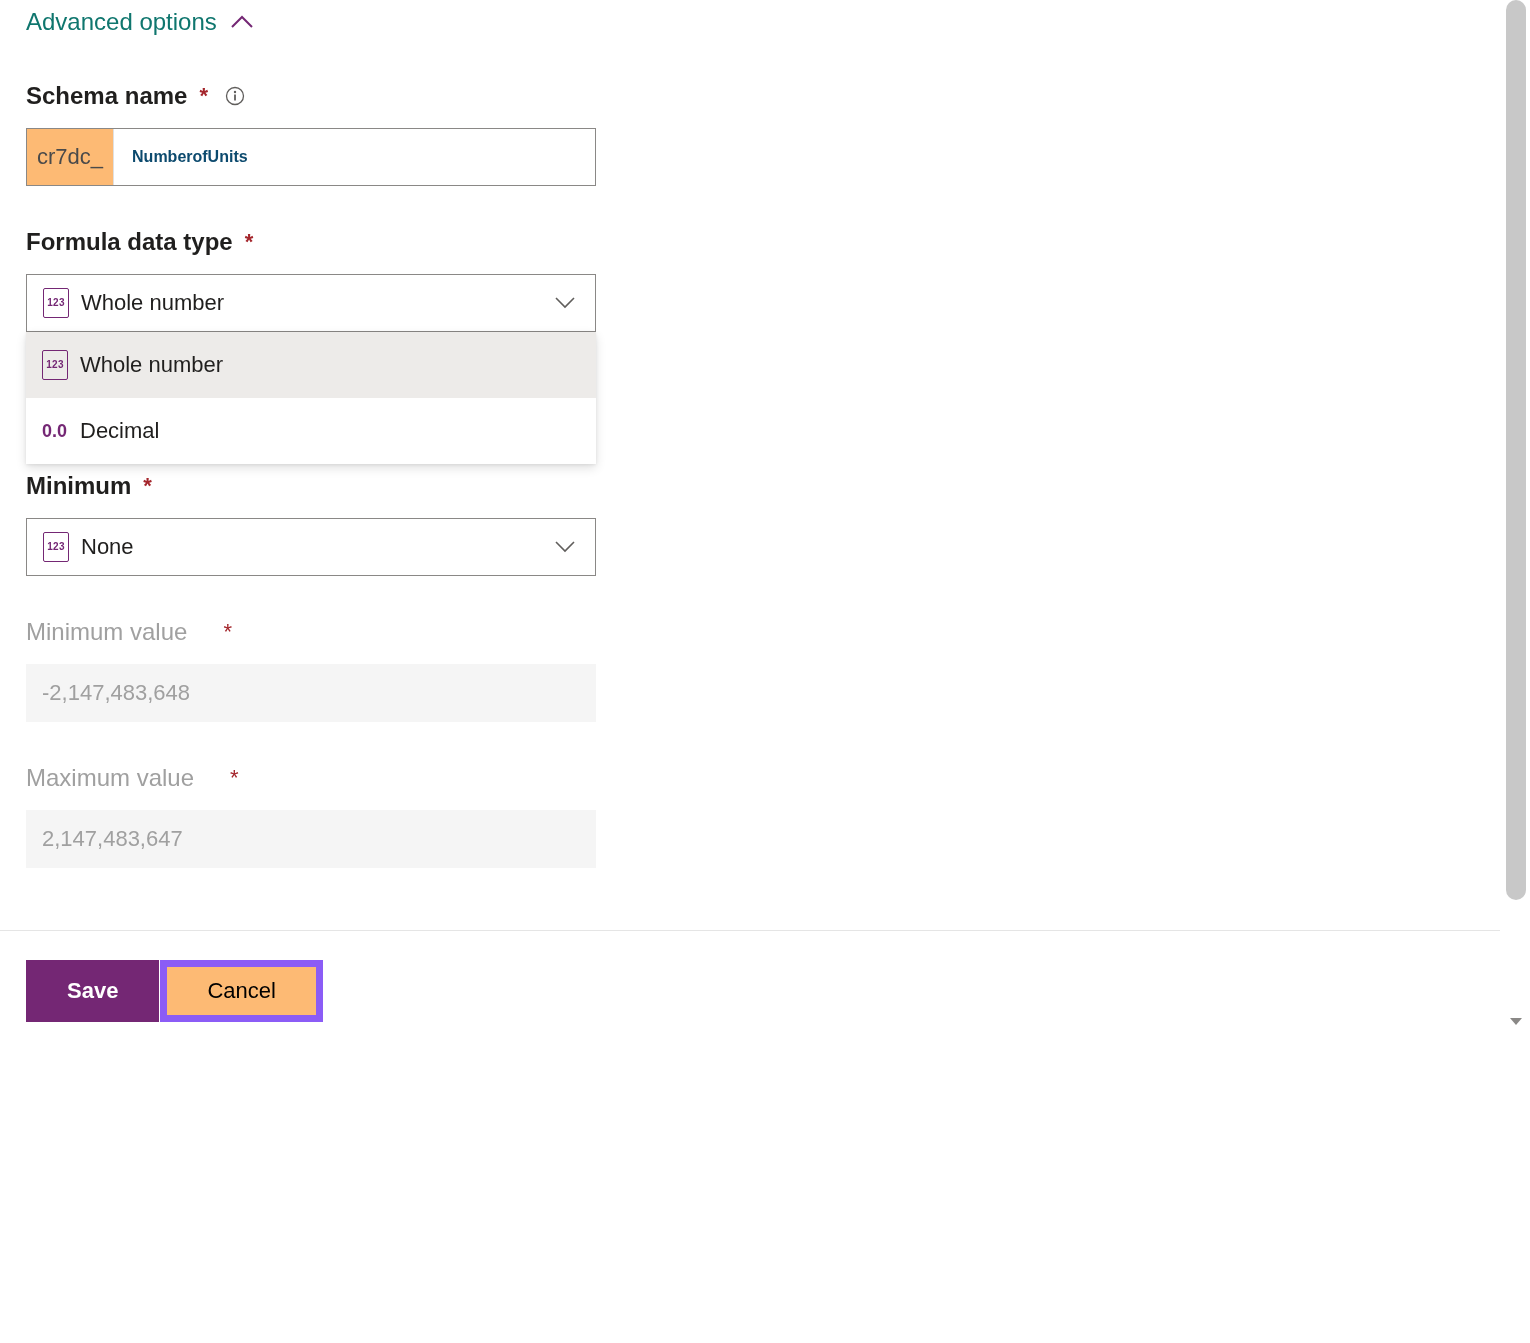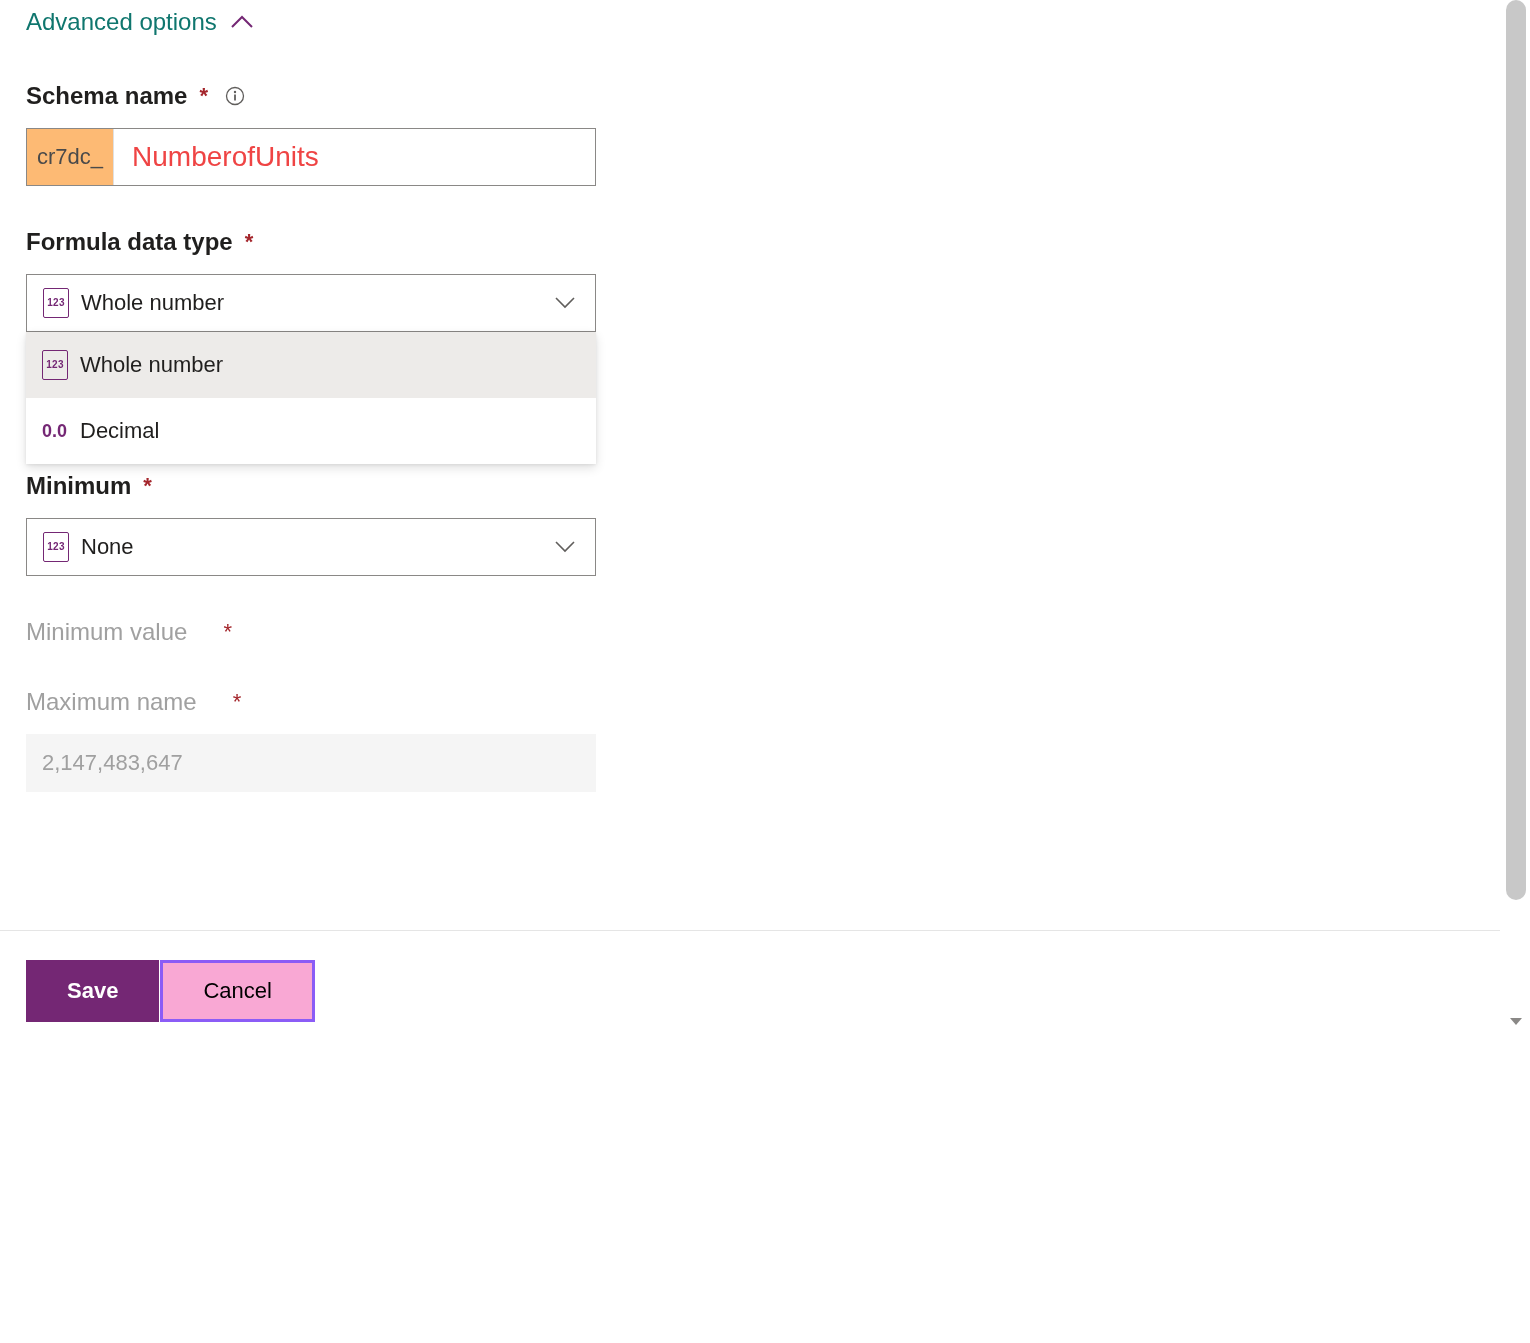"NumberofUnits" .schema-input { color: #ef4444 -> #0c4a6e; font-size: 28px -> 16px; font-weight: none -> bold }
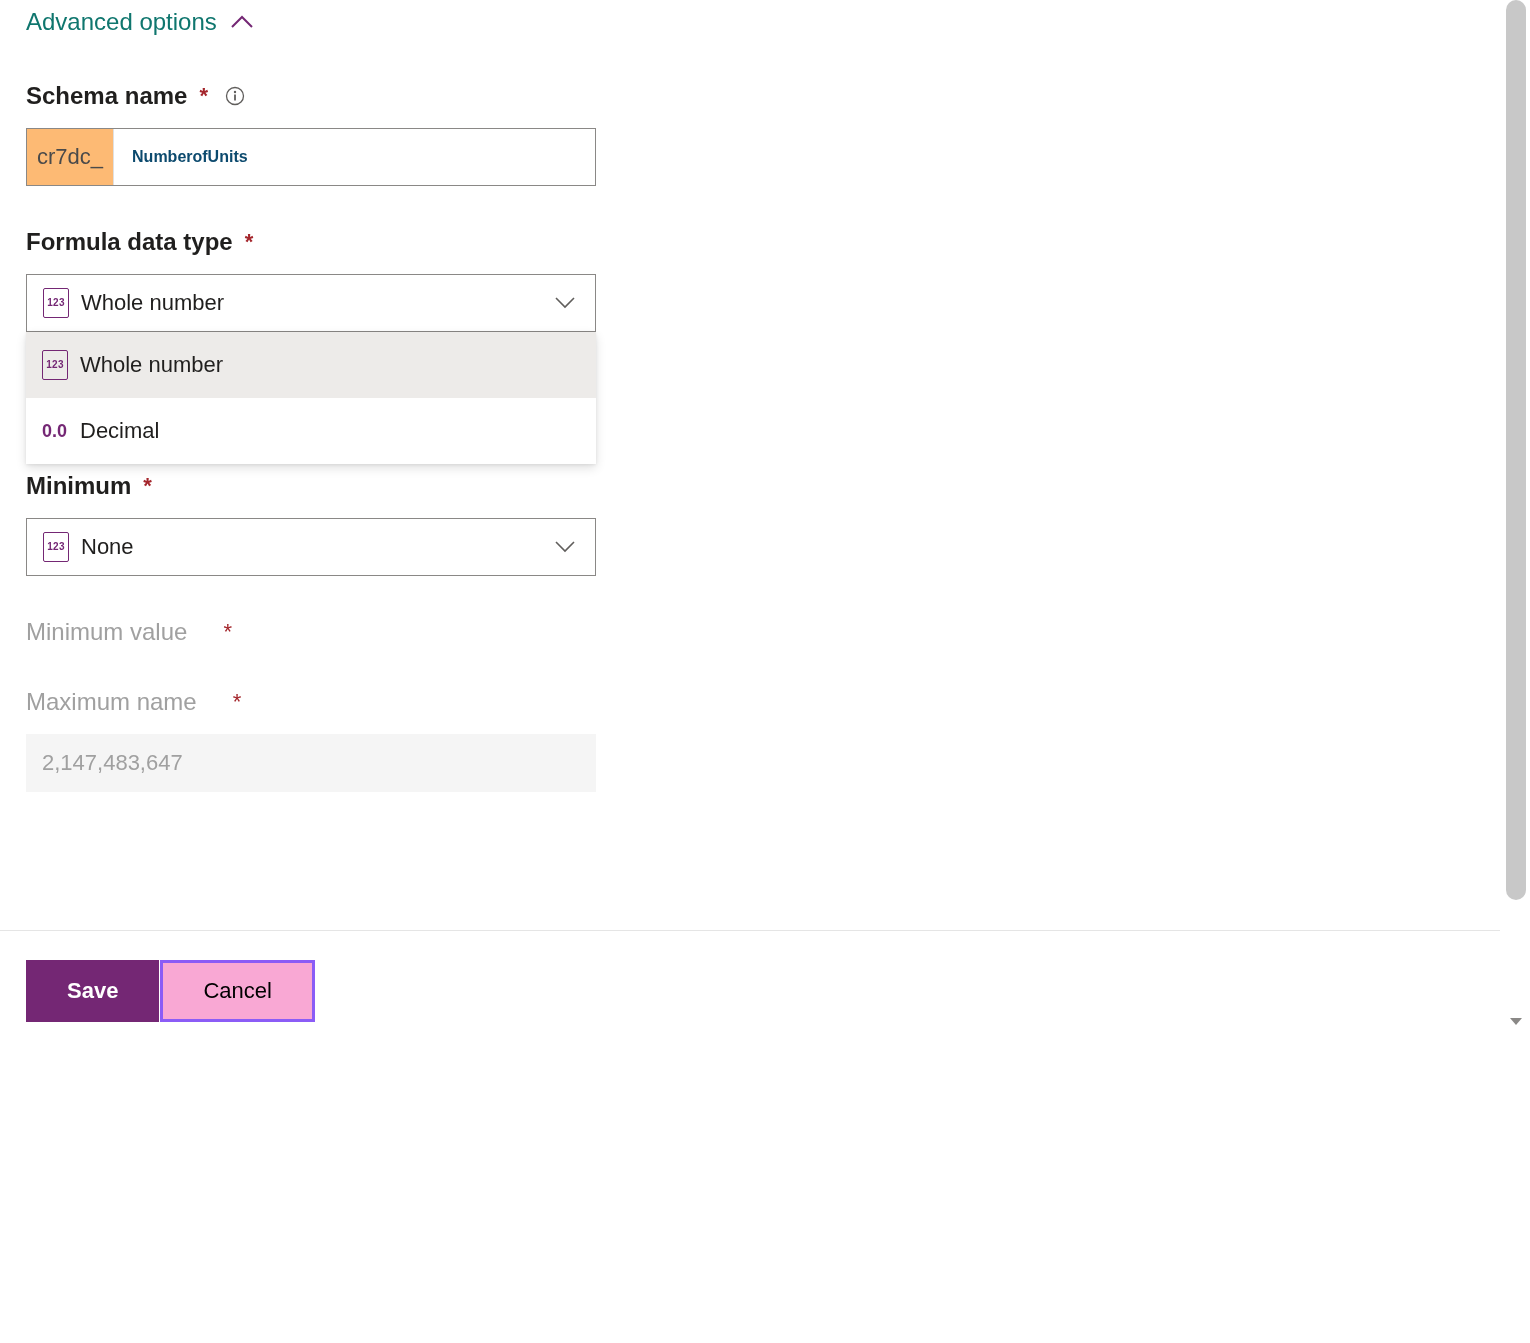"-2,147,483,648" div.disabled-input { html: none -> <div> <span>-2,147,483,648</span> </div> }
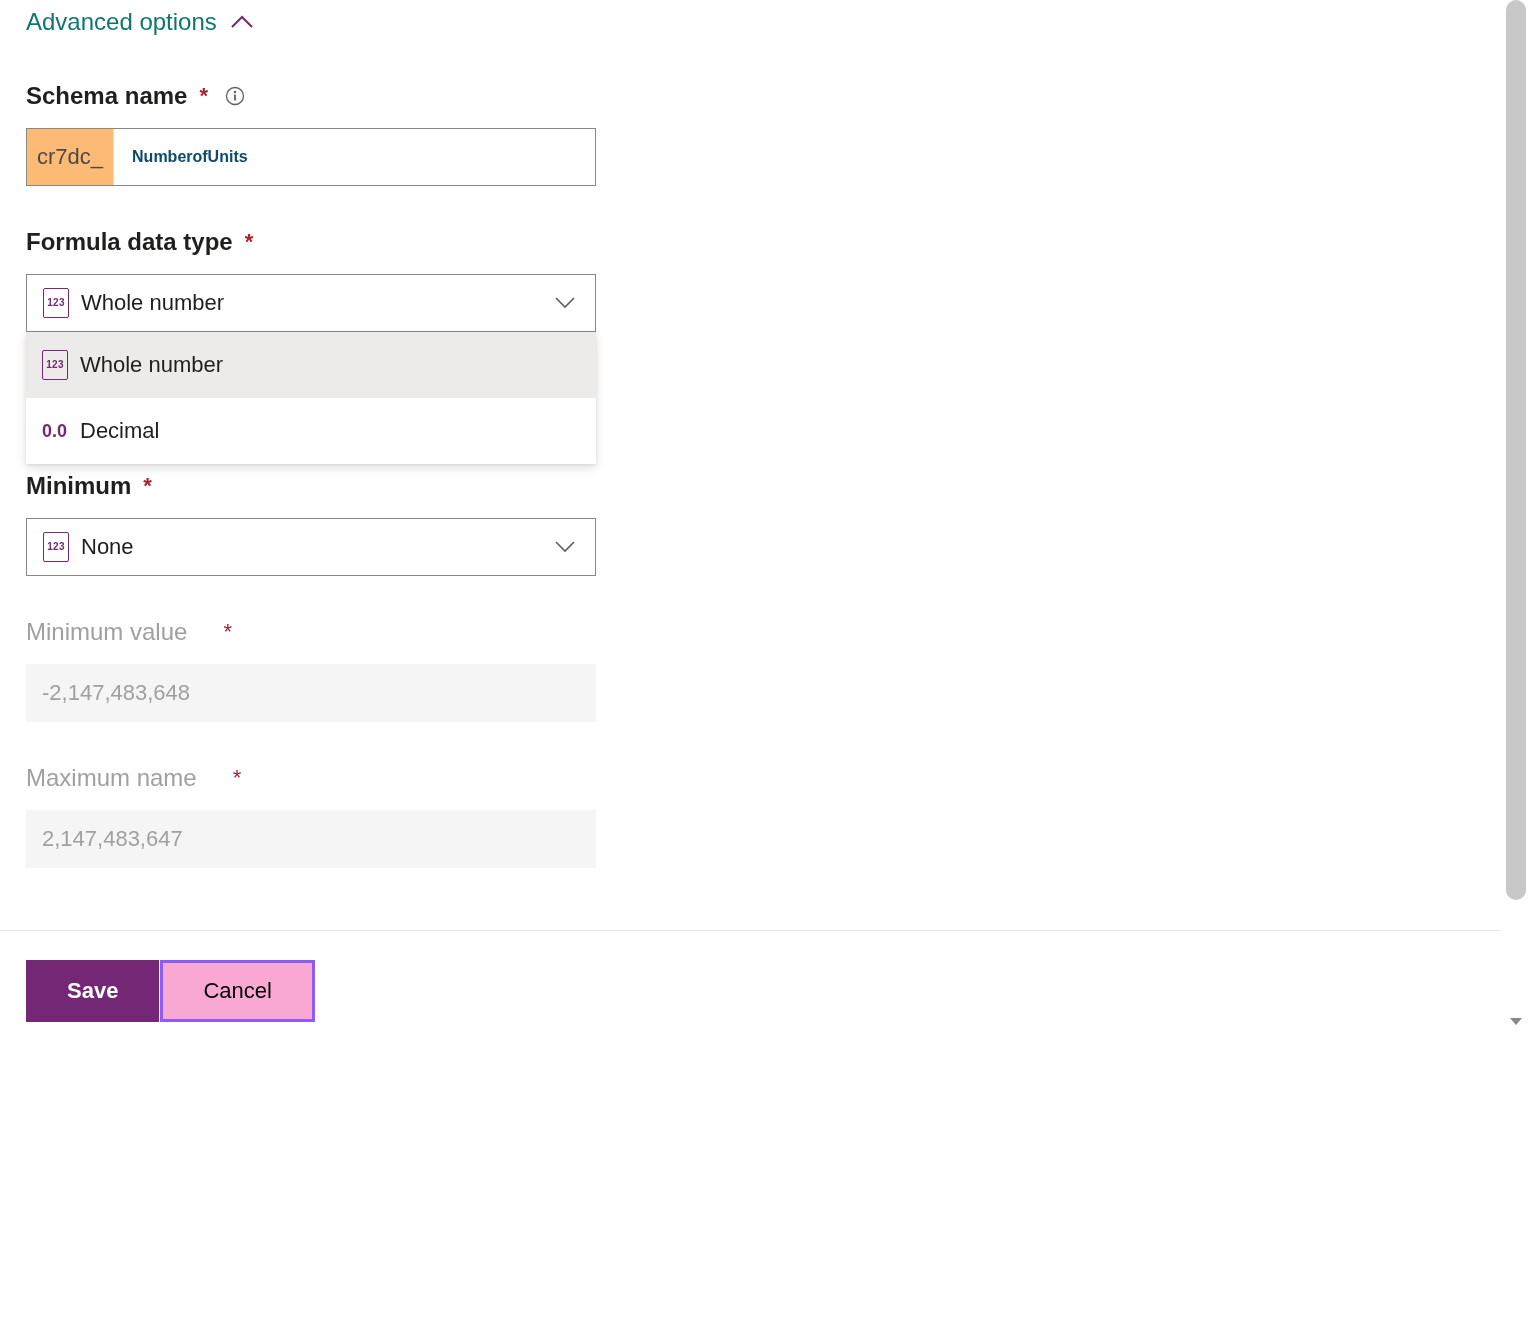"Maximum name" span { text: name -> value }
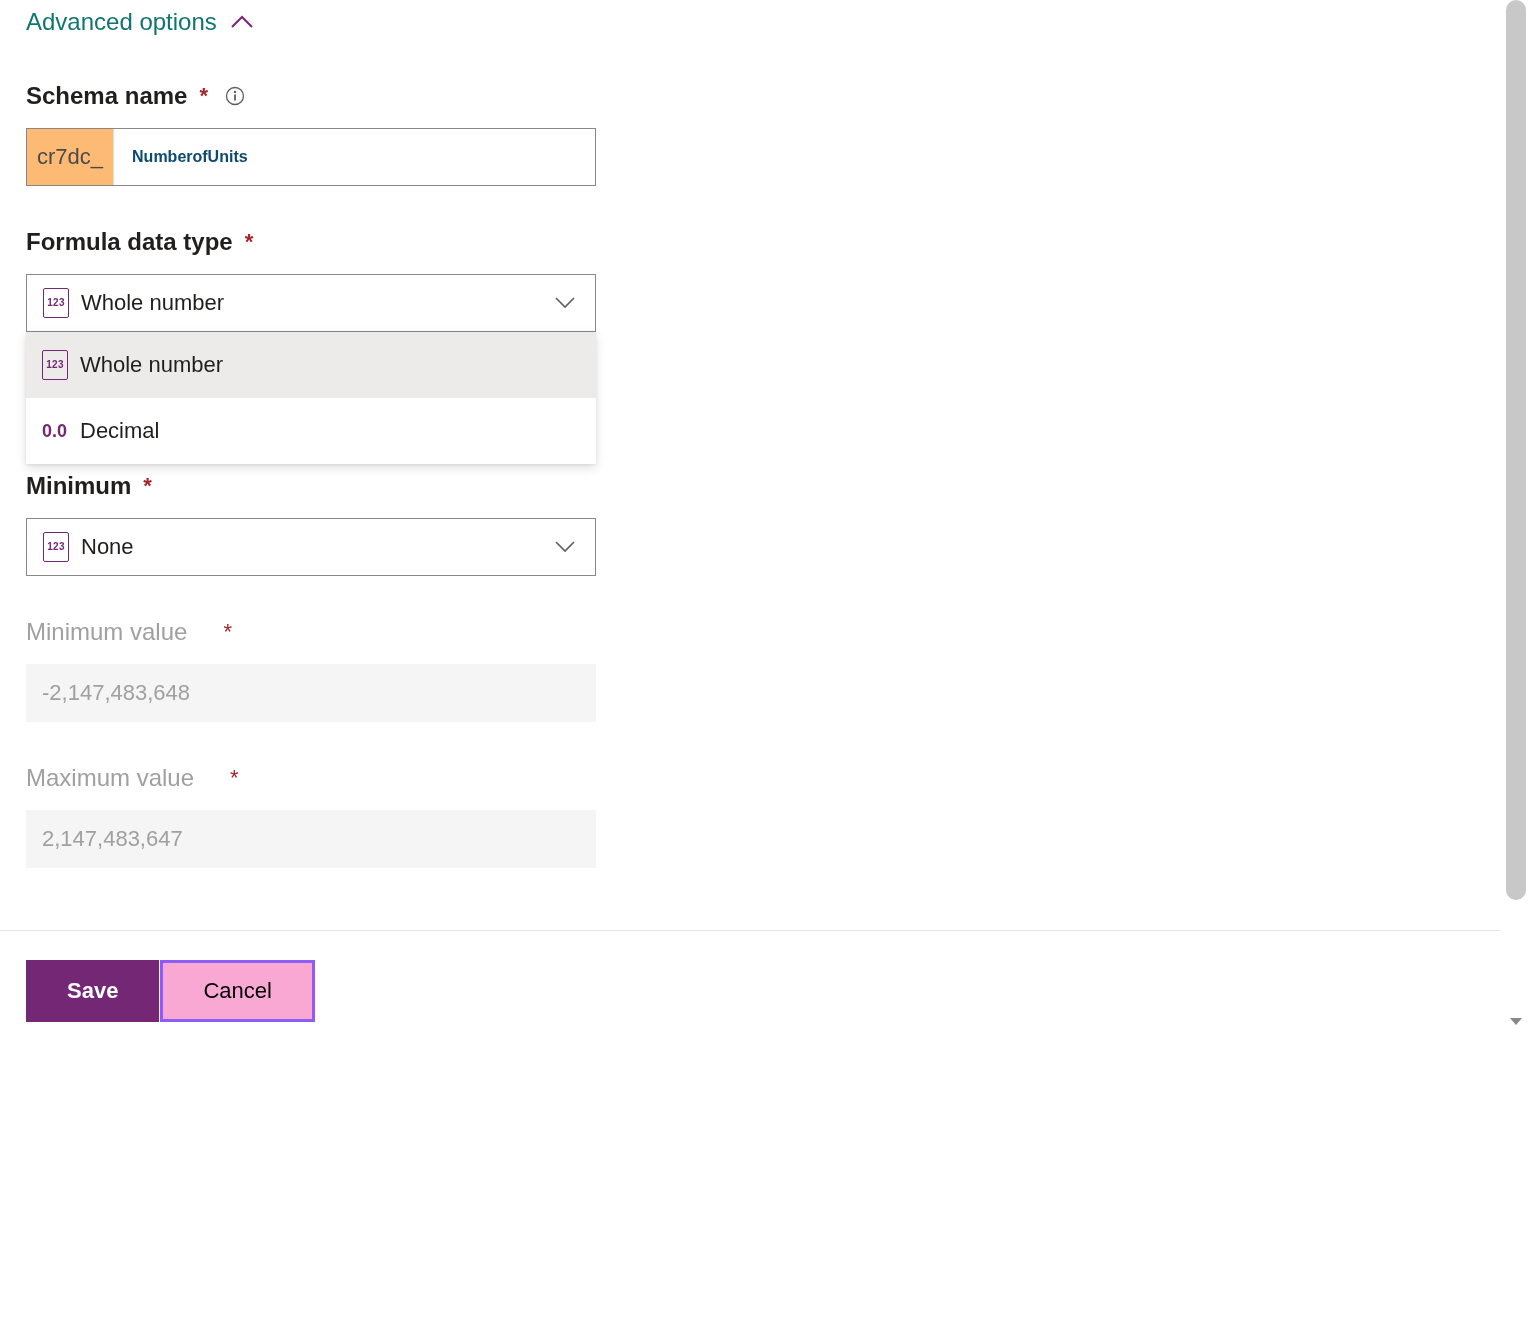"Cancel" .btn { background: #f9a8d4 -> #fdba74; border: 3px solid #8b5cf6 -> 7px solid #8b5cf6 }
